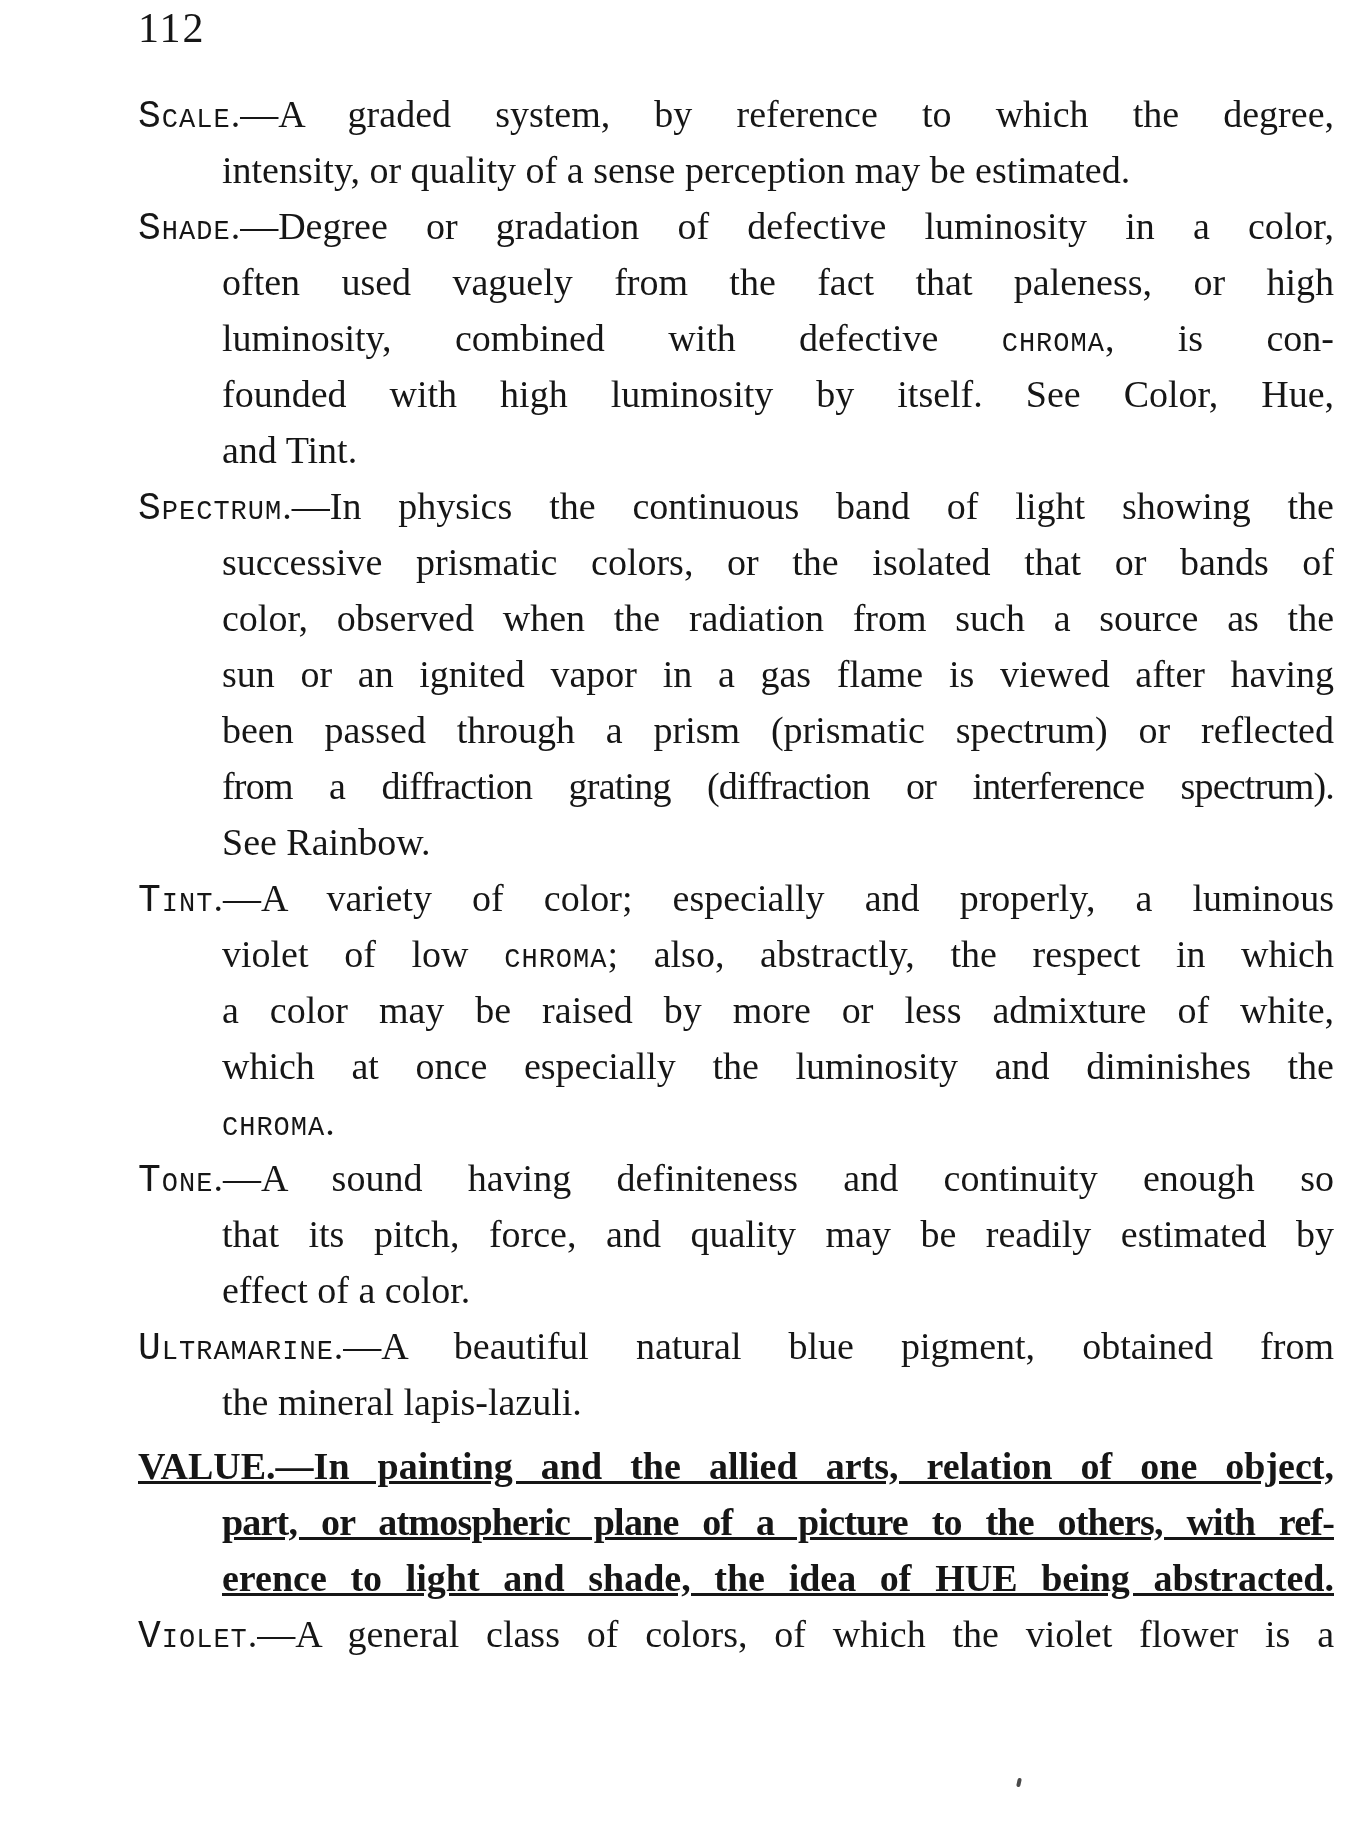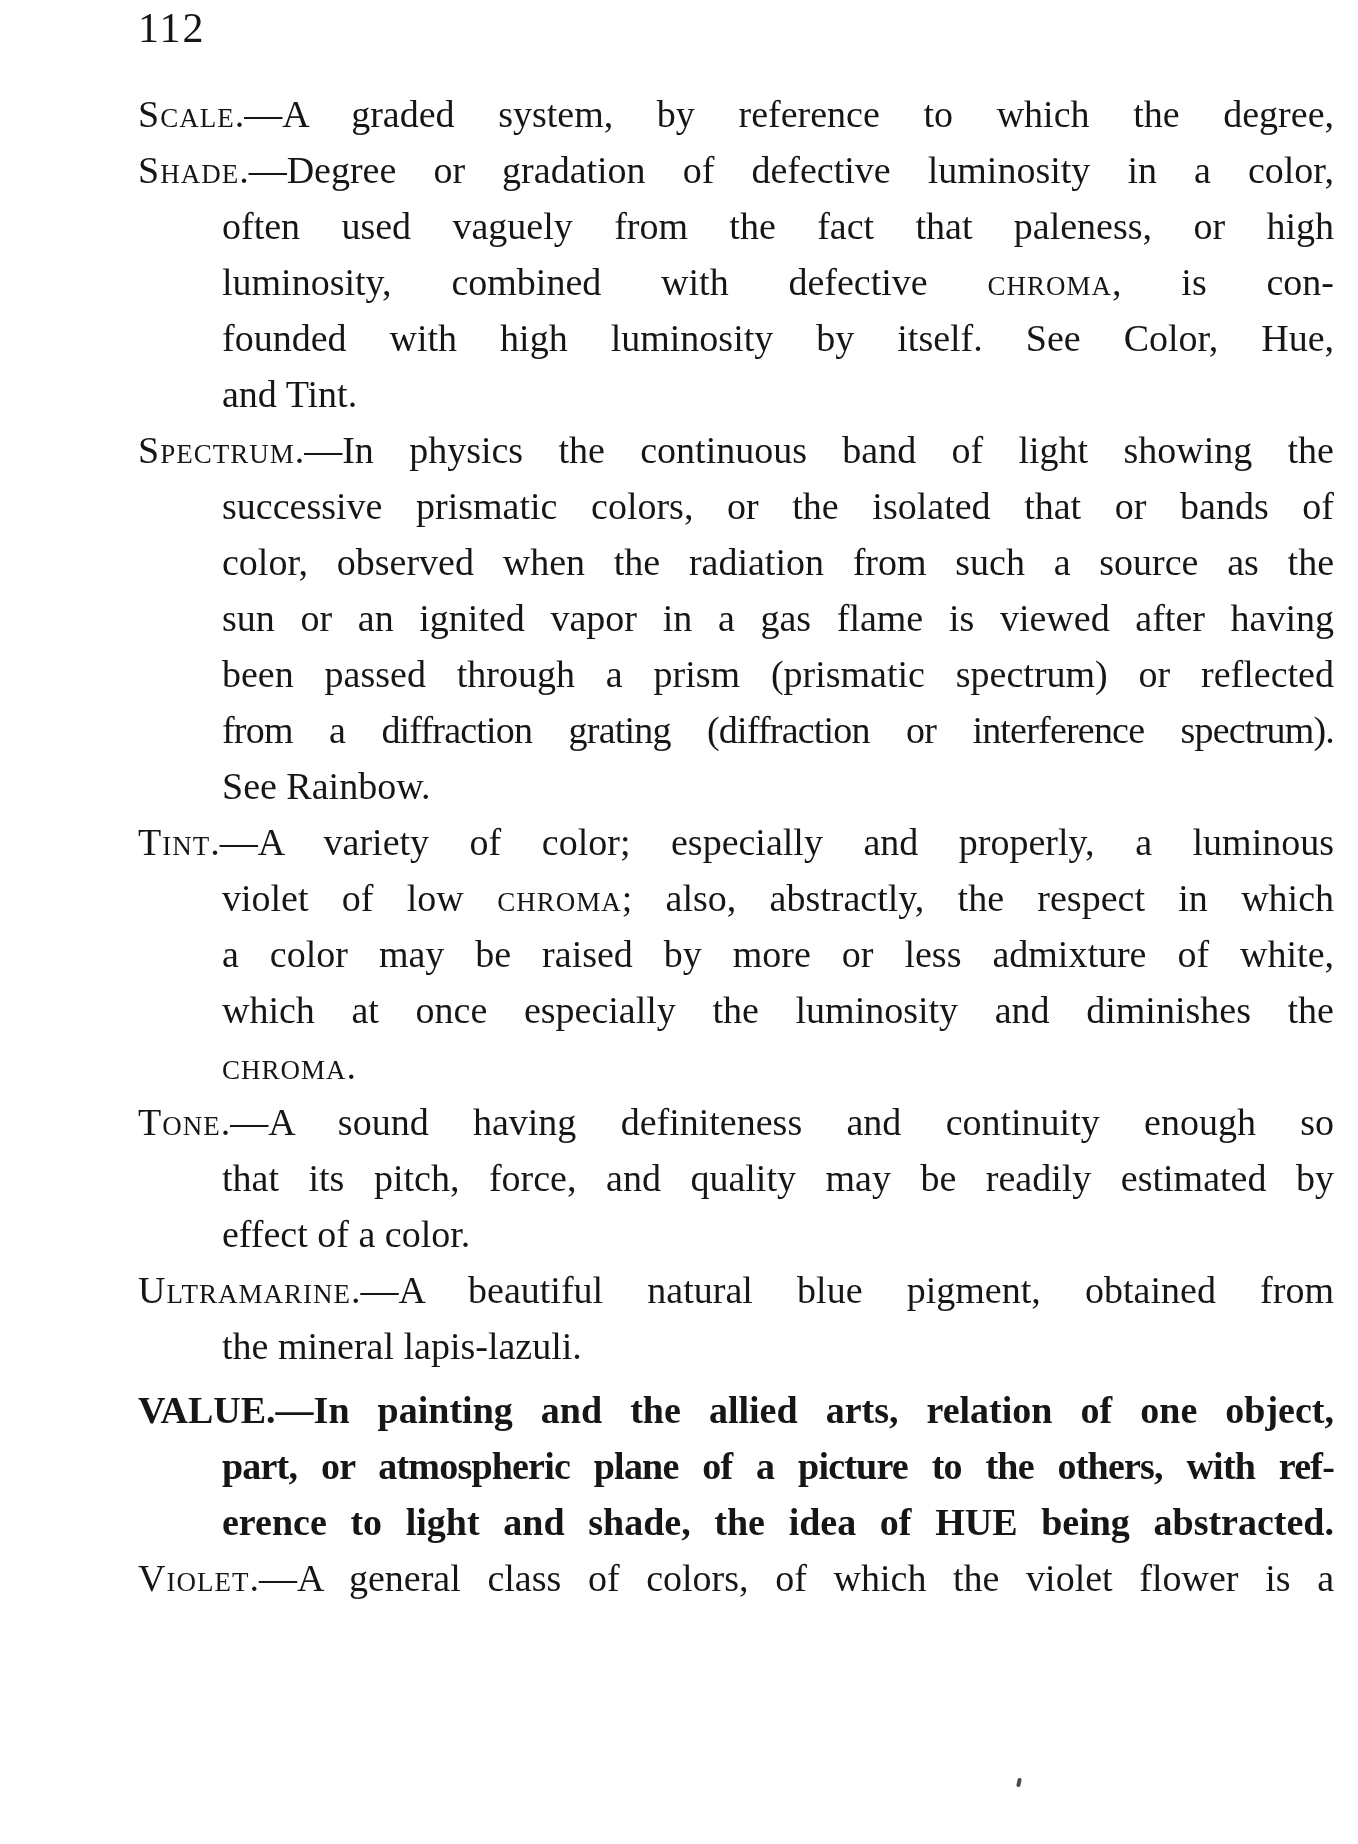"Scale" .s-sc { font-family: none -> Liberation Mono, monospace }
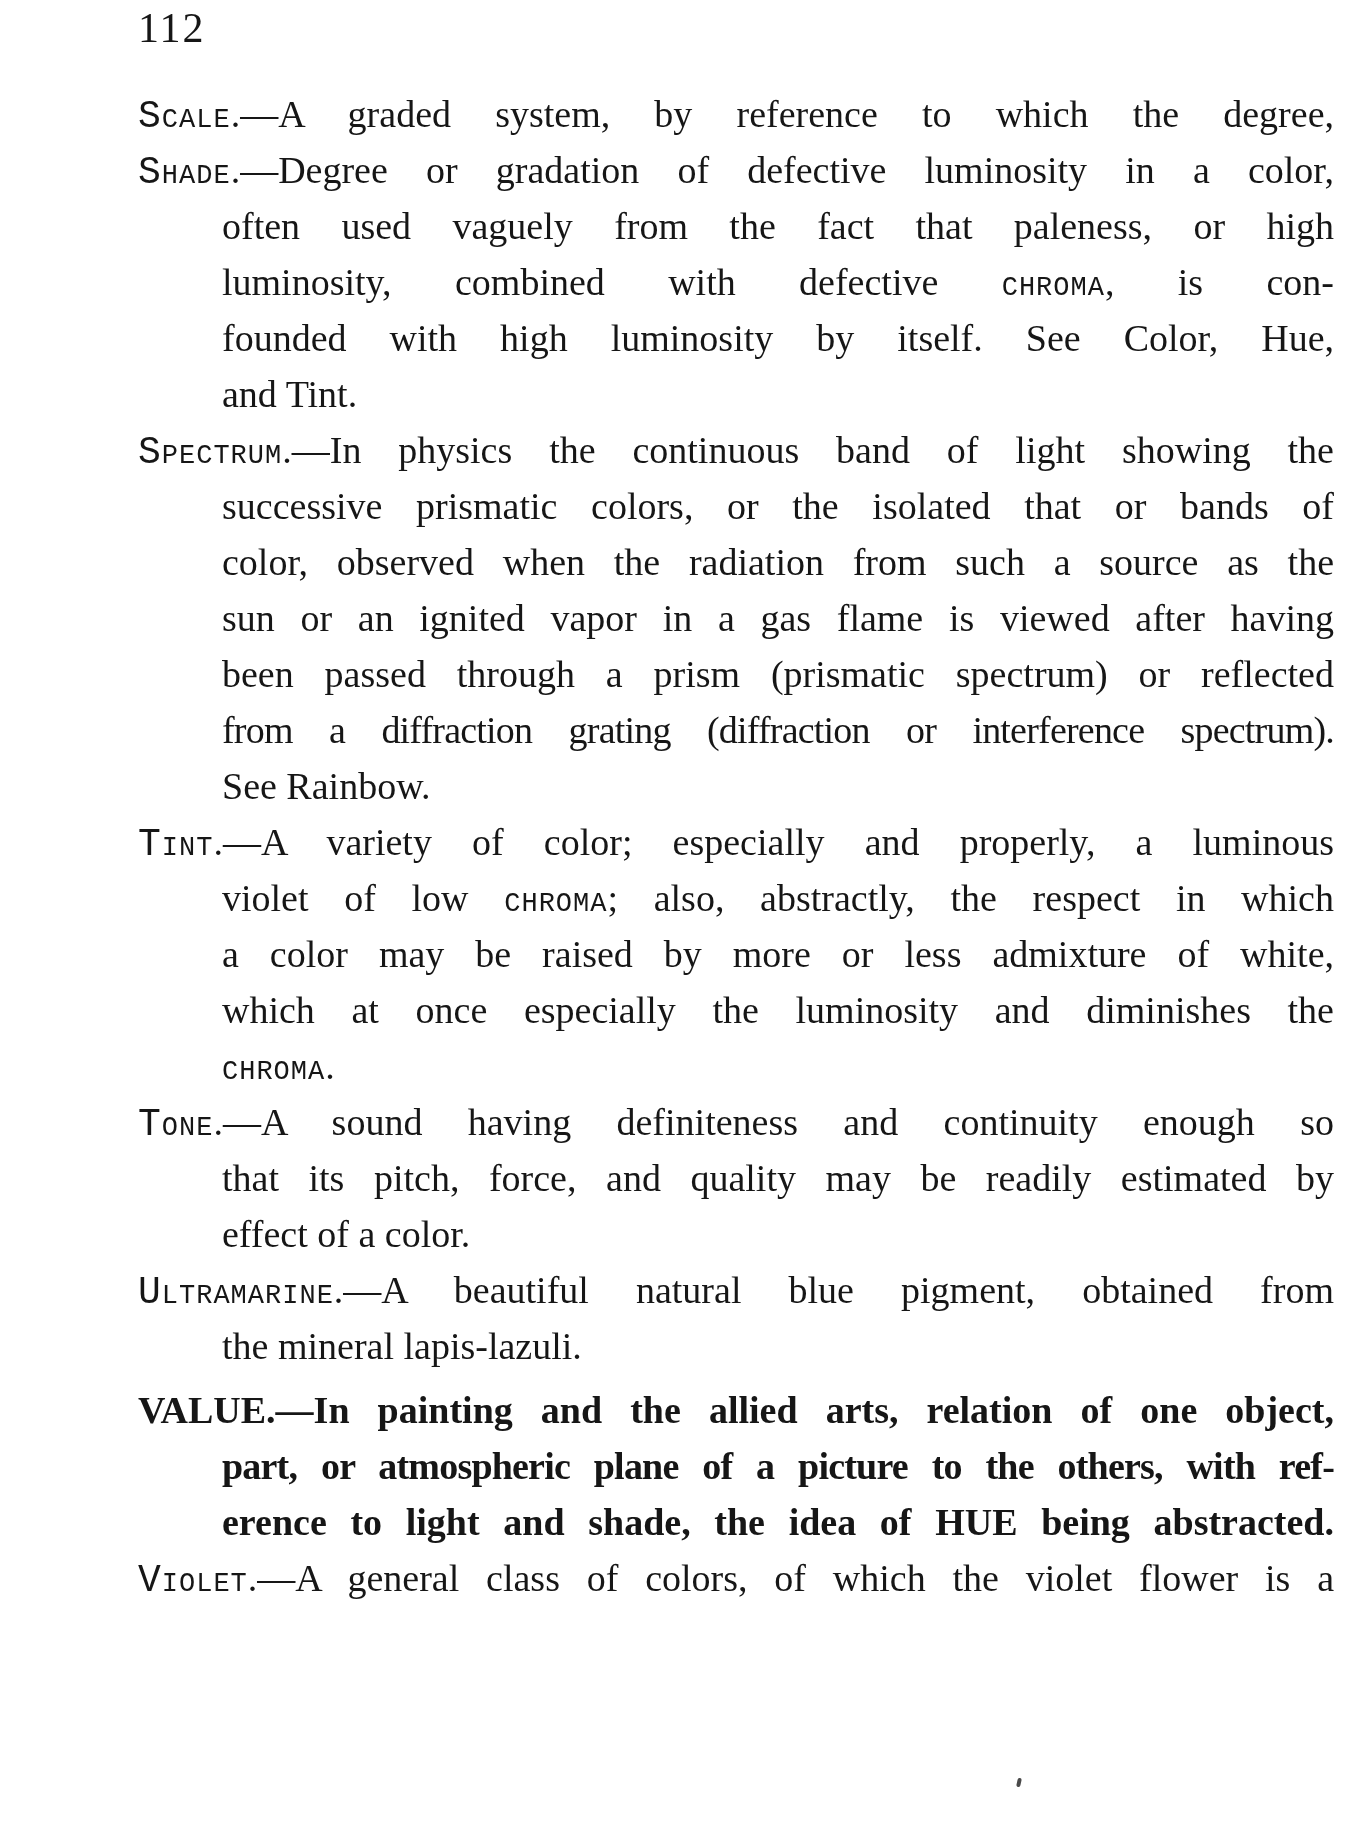"intensity, or quality of a" div.line { html: none -> <div><span>intensity, or quality of a sense perception may be estimated.</span></div> }
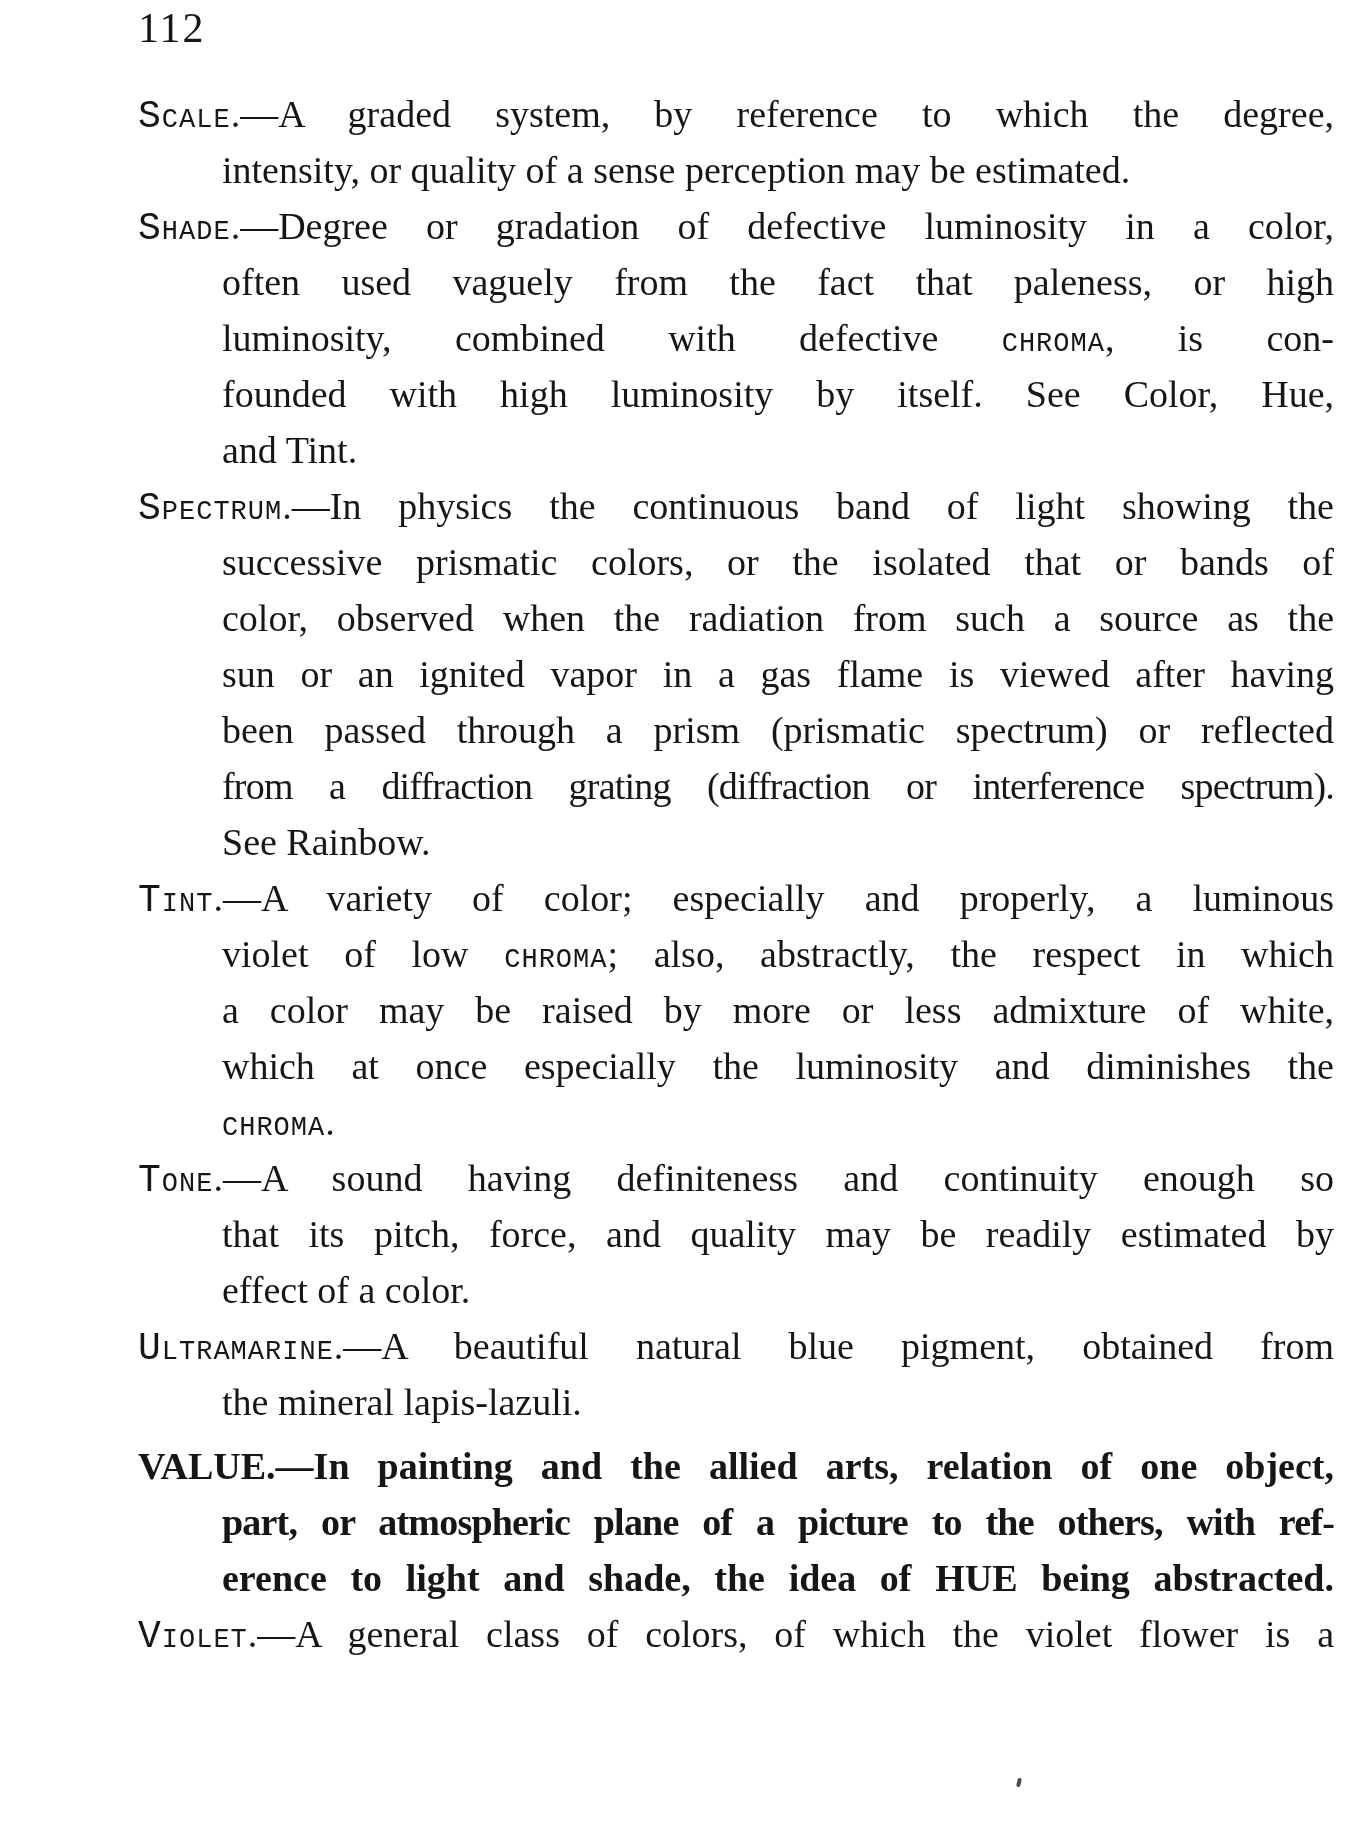"VALUE.—In painting and the allied" .entry.bold .line { text-decoration: none -> underline }
